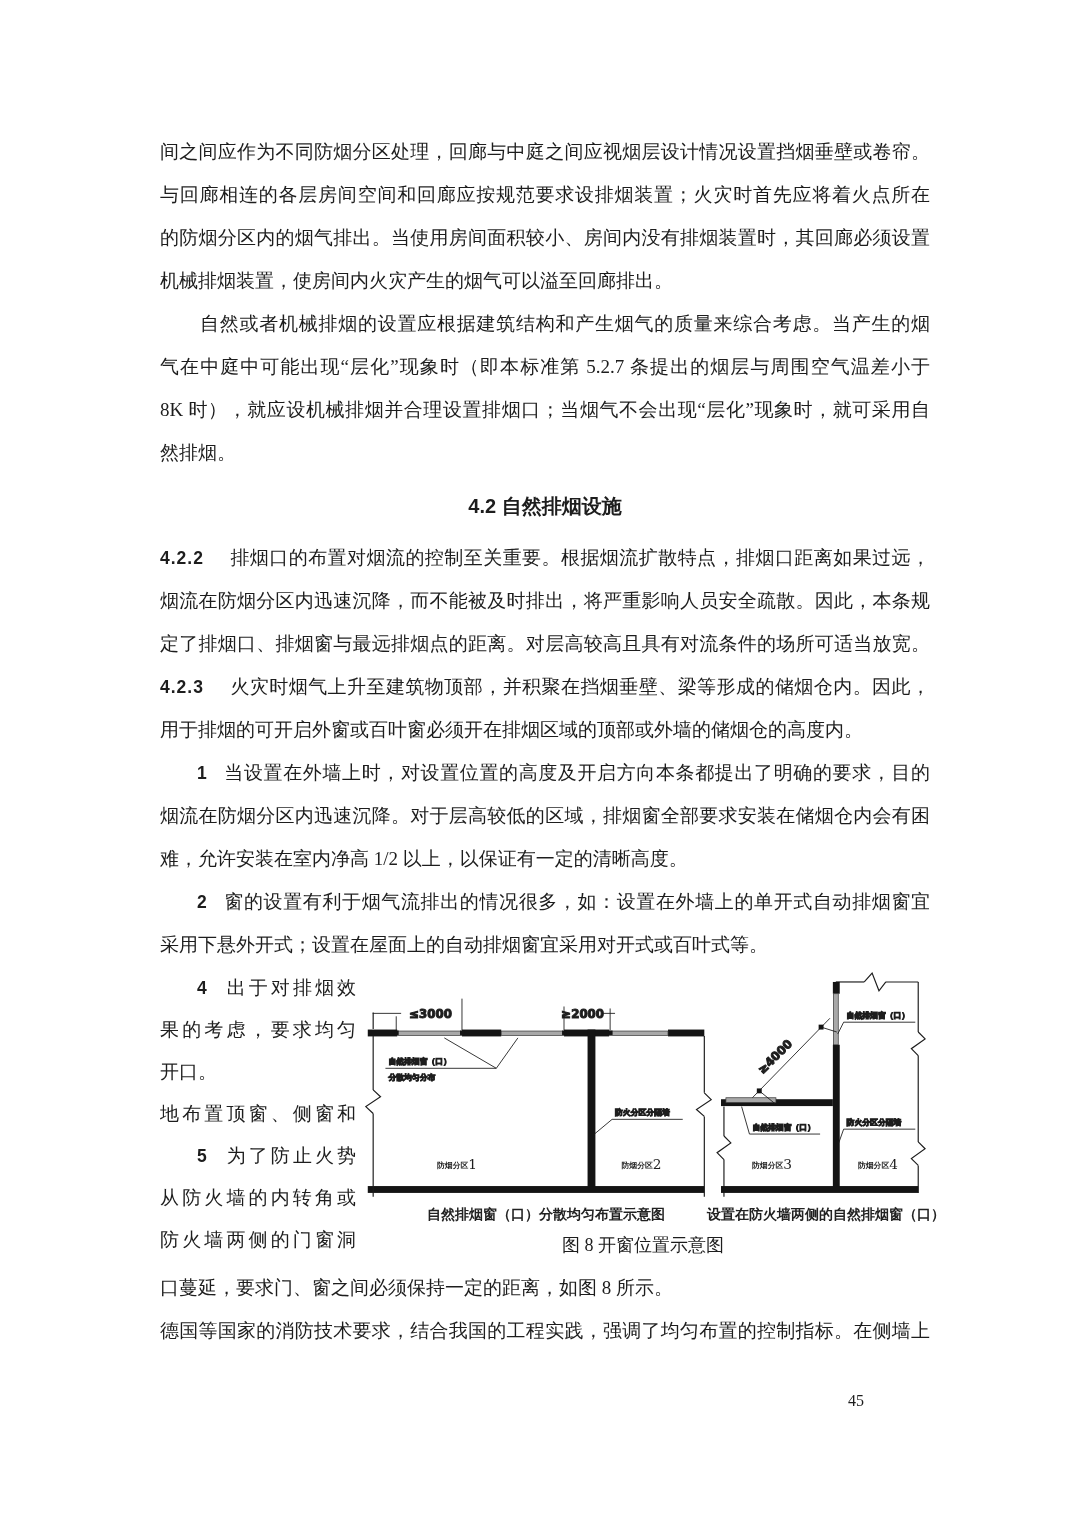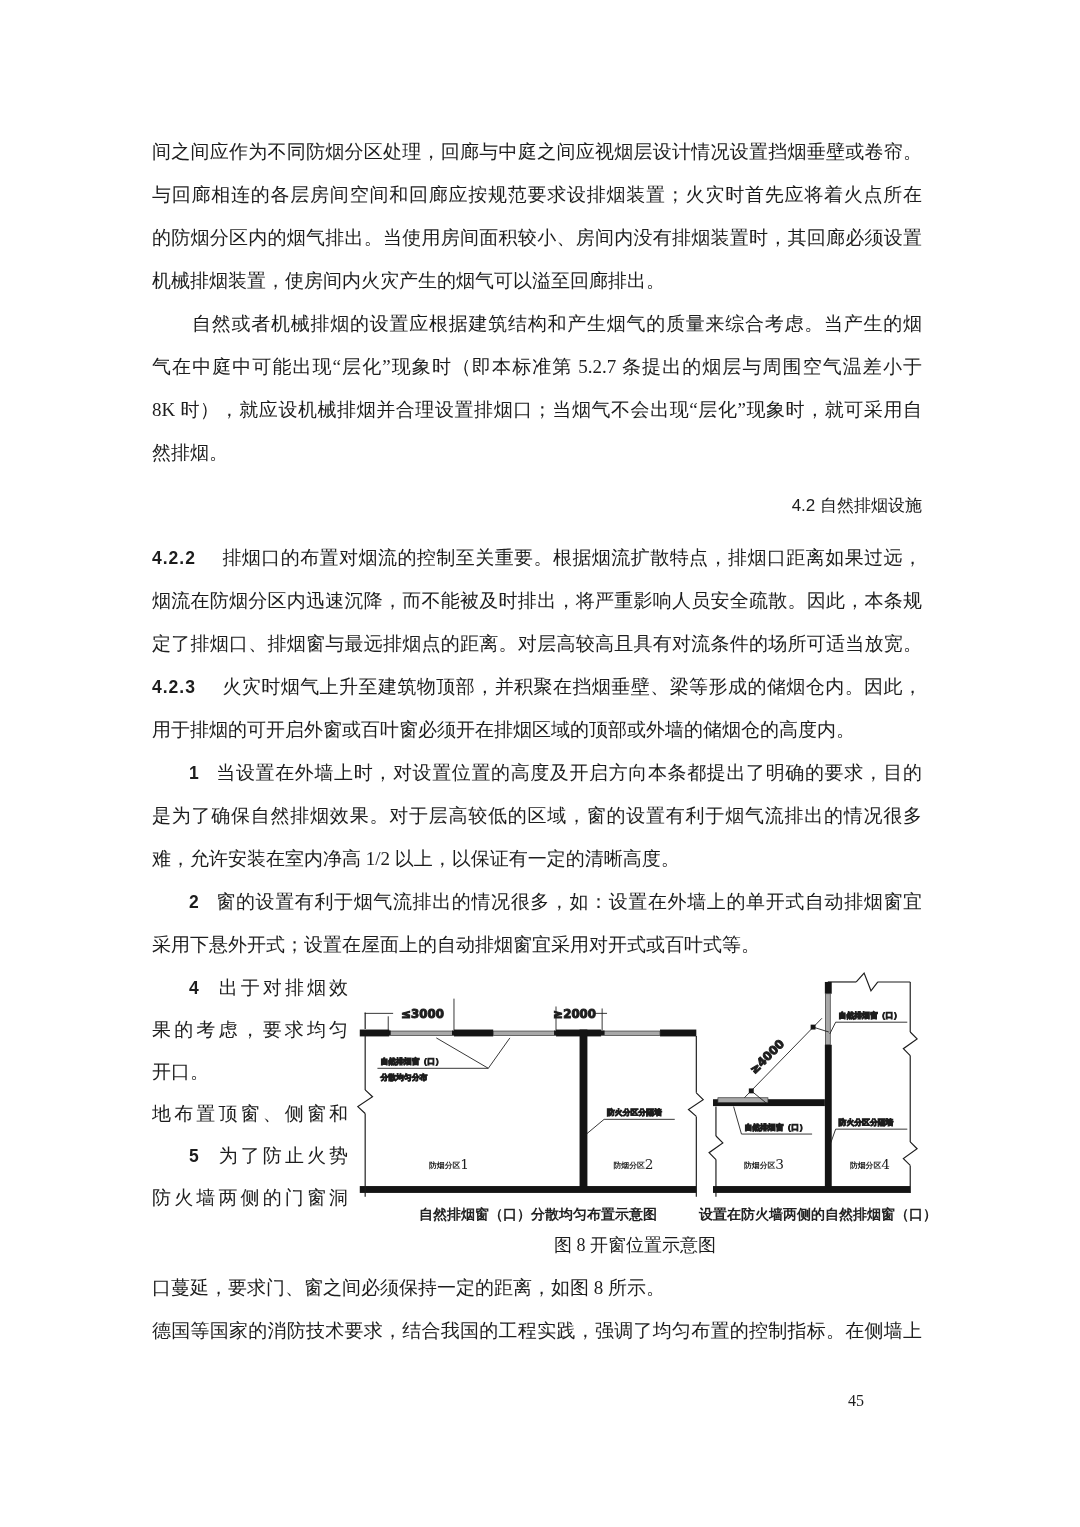"间之间应作为不同防烟分区处理，回廊与中庭之间应视烟层设计情况设置挡烟垂壁或卷帘。" .content { left: 152px -> 160px }
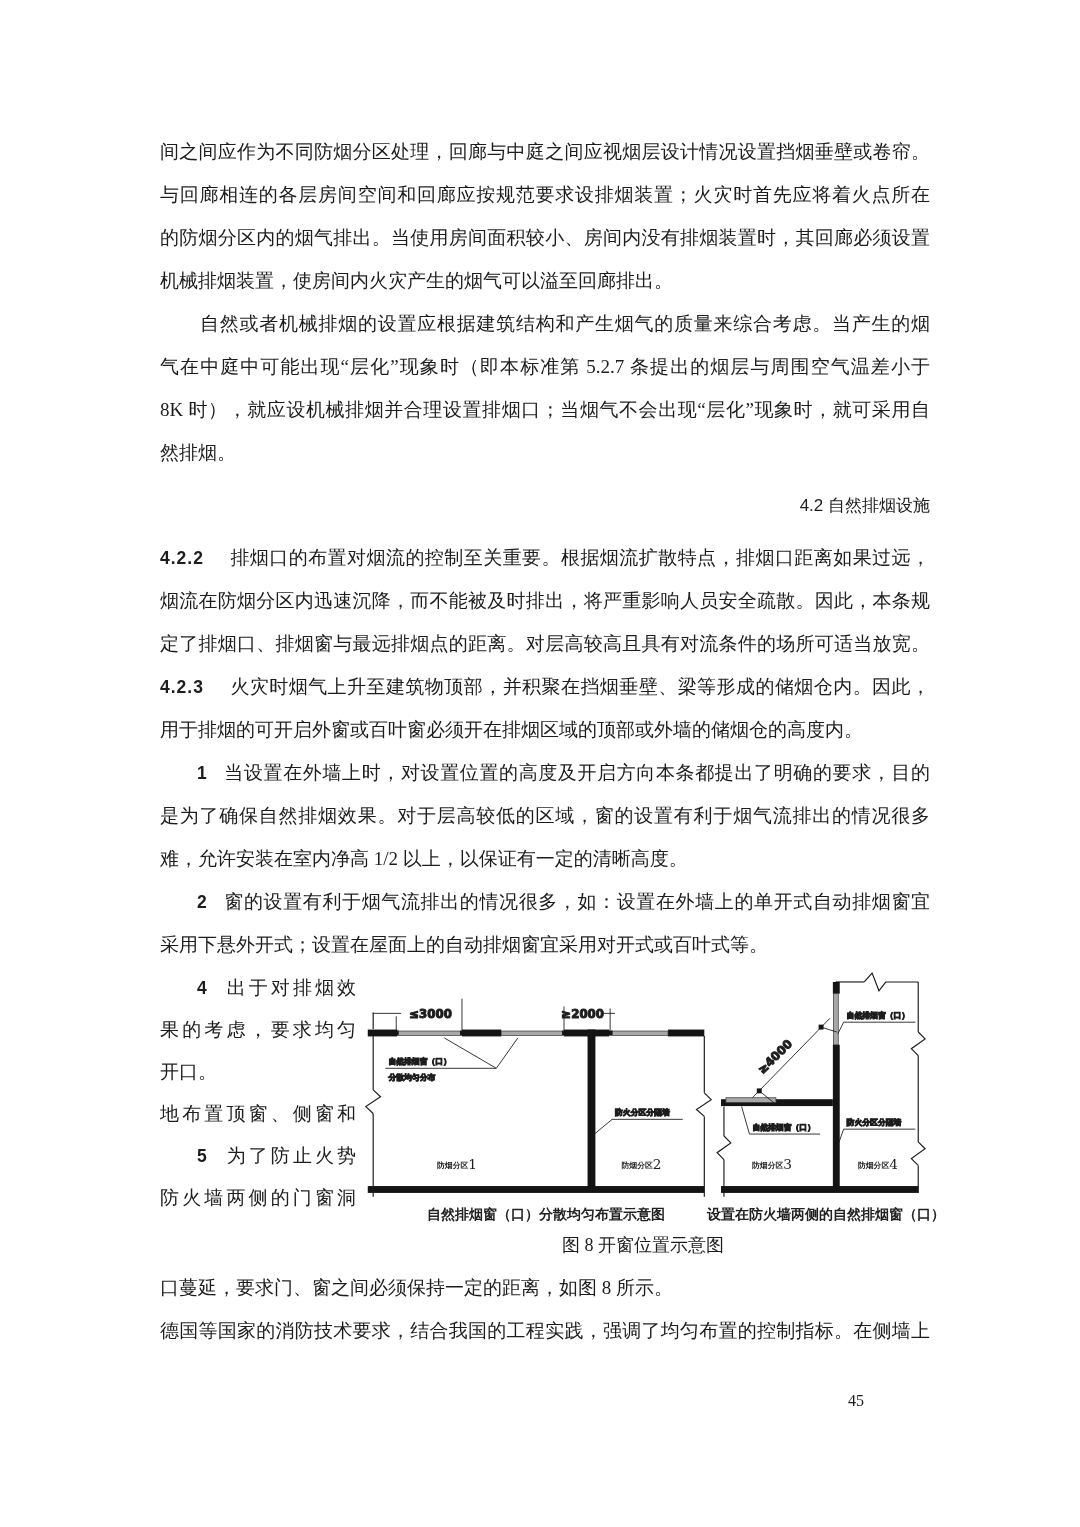"4.2 自然排烟设施" .heading { font-size: 17px -> 20px; font-weight: normal -> bold; text-align: right -> center }
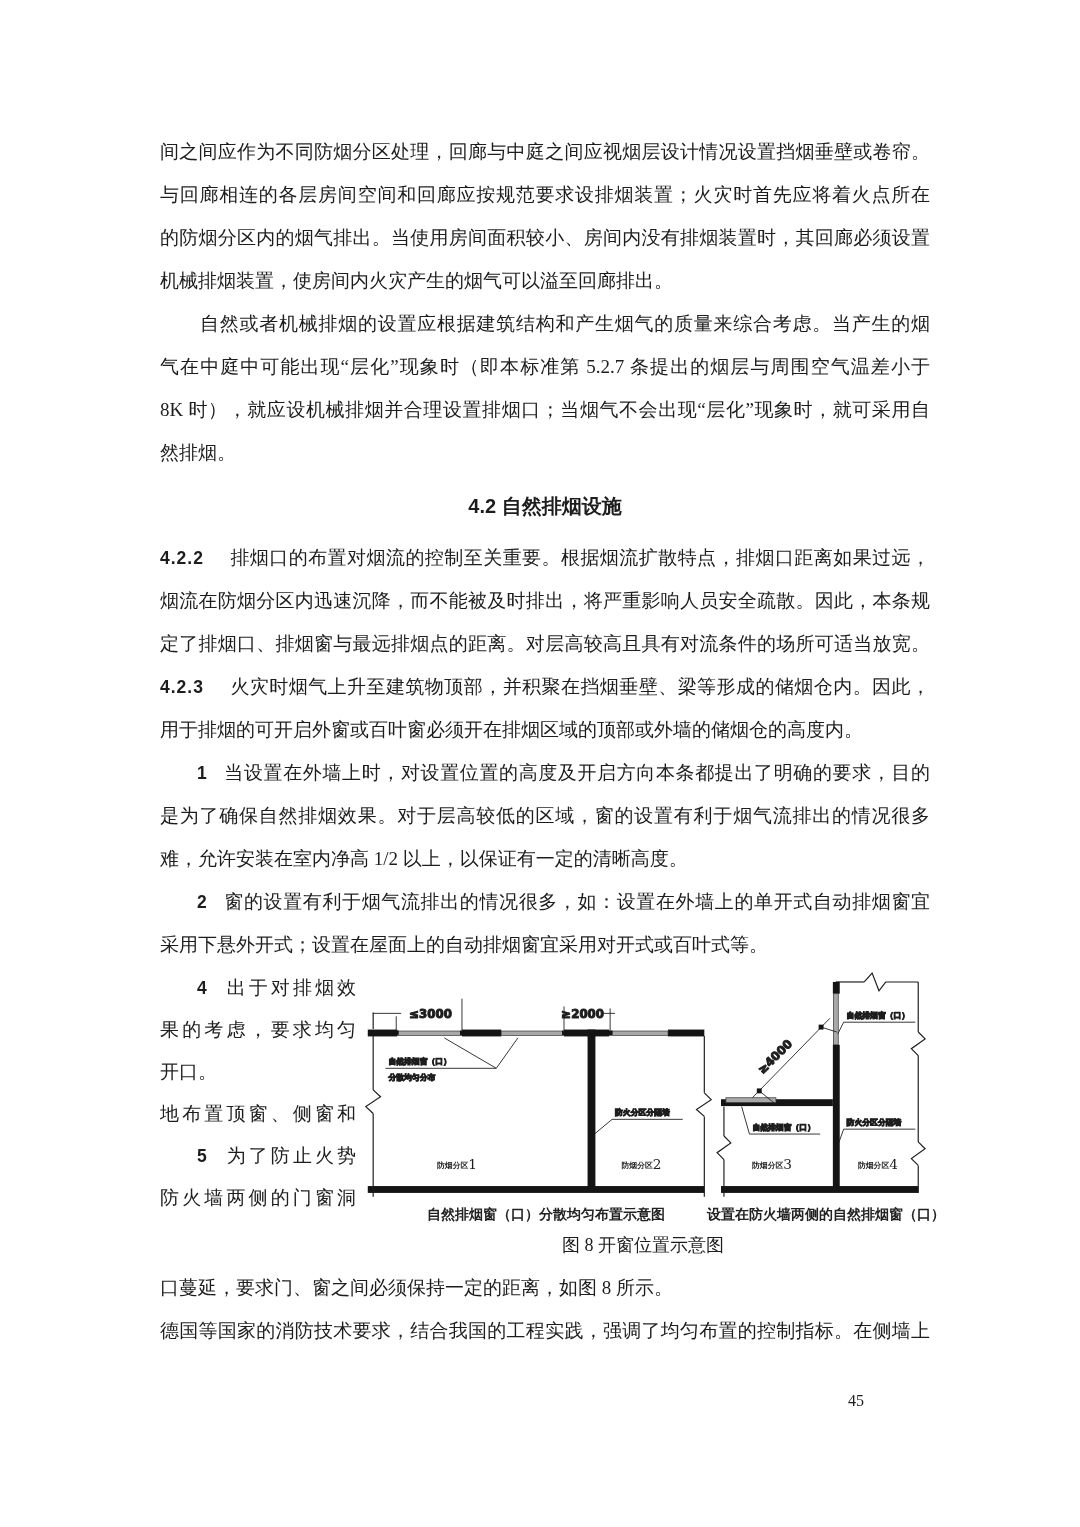"是为了确保自然排烟效果。对于层高较低的区域，窗的设置有利于烟气流排出的情况很多" div.bl { text: 是为了确保自然排烟效果。对于层高较低的区域，窗的设置有利于烟气流排出的情况很多 -> 烟流在防烟分区内迅速沉降。对于层高较低的区域，排烟窗全部要求安装在储烟仓内会有困 }
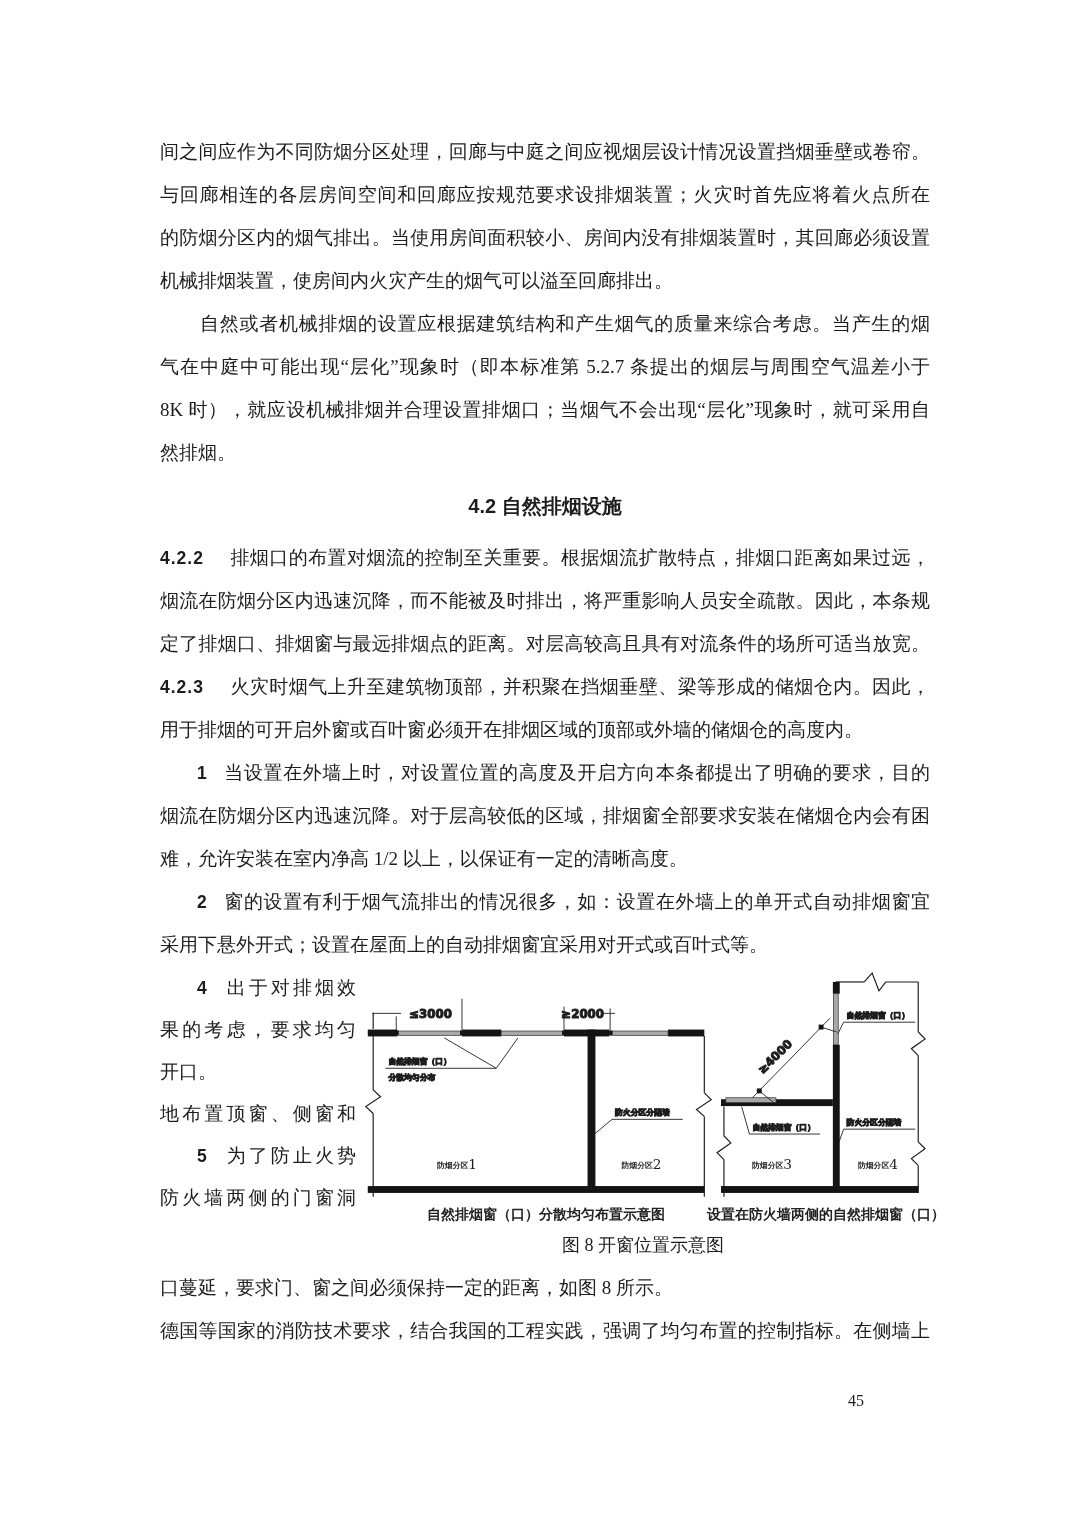"从防火墙的内转角或" div.nline { html: none -> <div>从防火墙的内转角或</div> }
